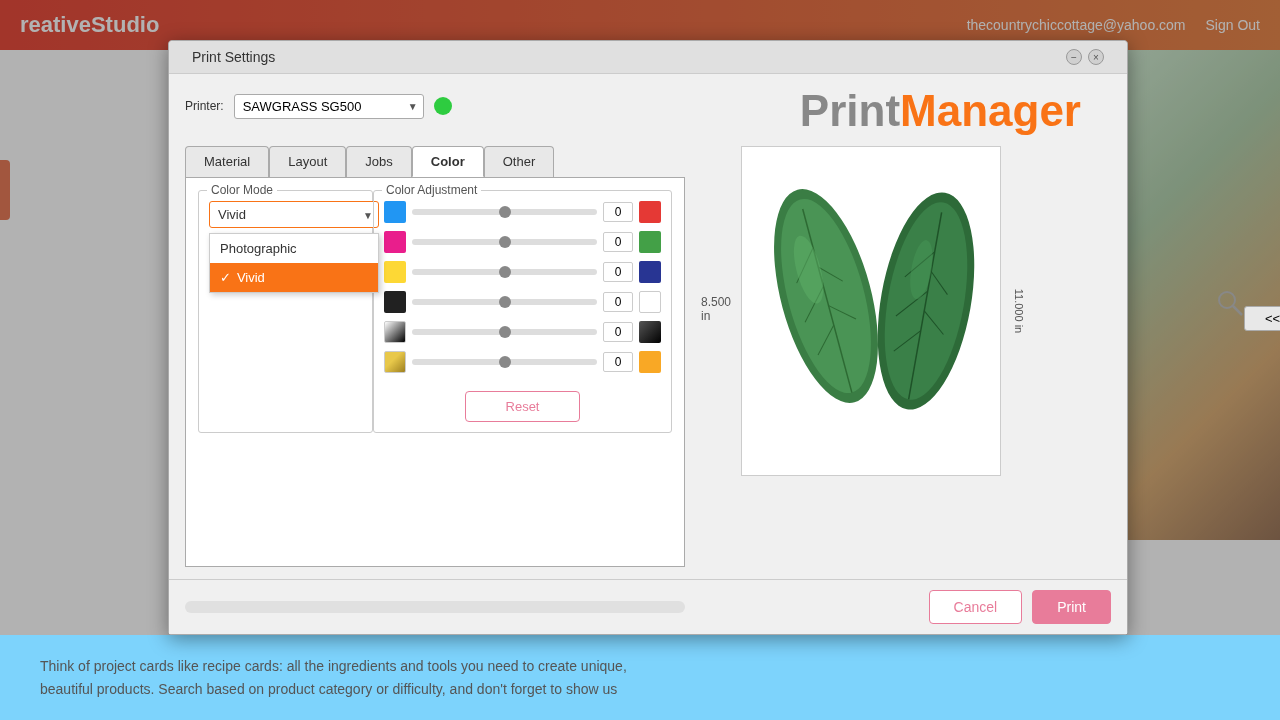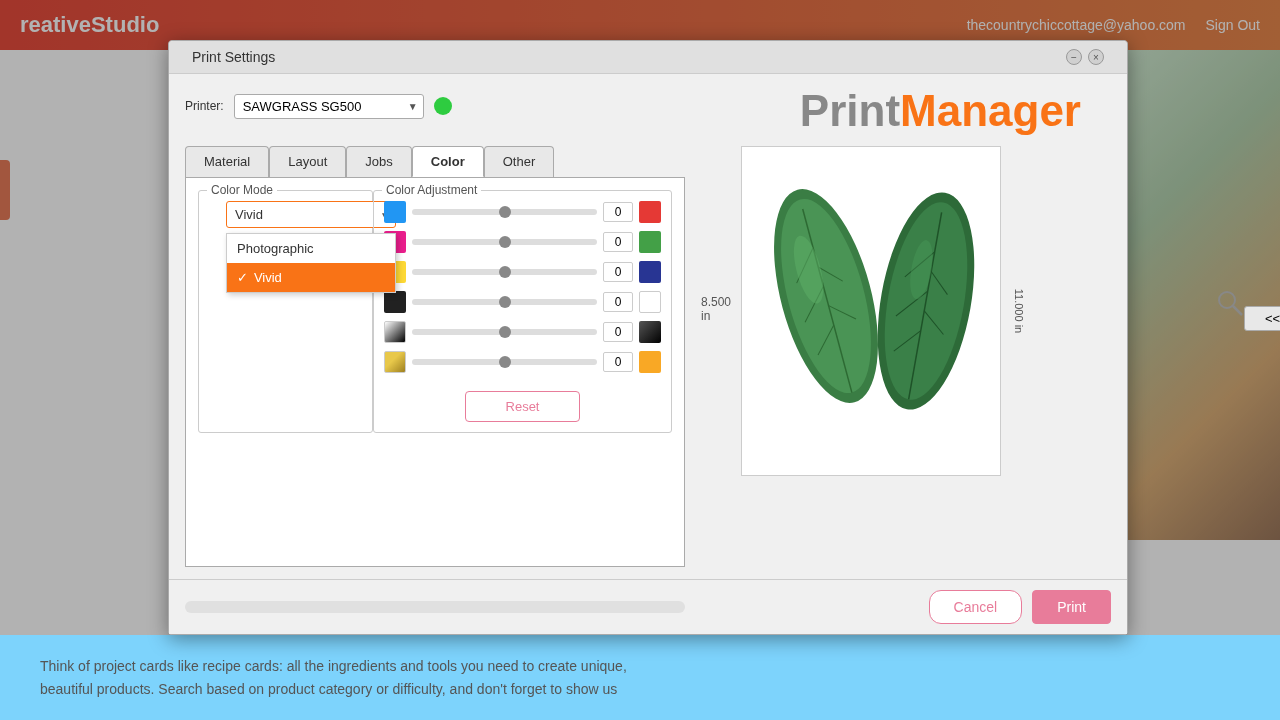"Vivid" .color-mode-select-wrapper { margin-left: 17px -> none }
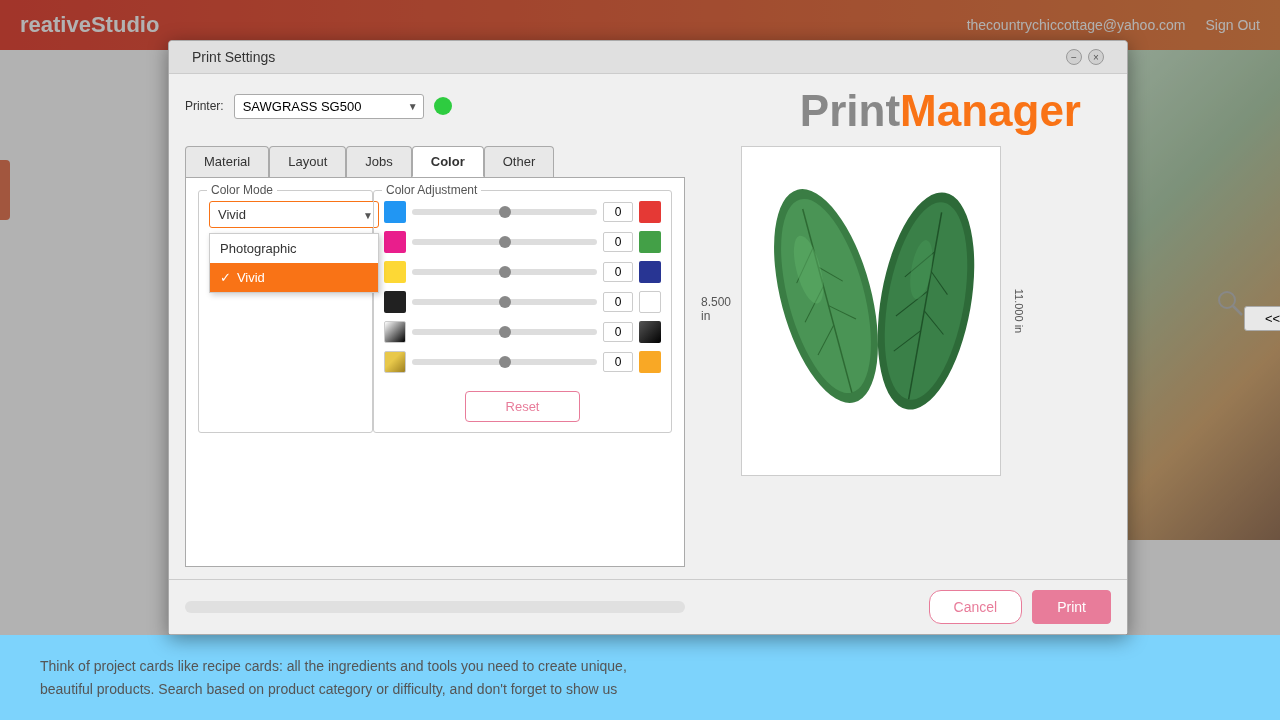"Cancel" .btn-cancel { border-radius: 12px -> 4px }
